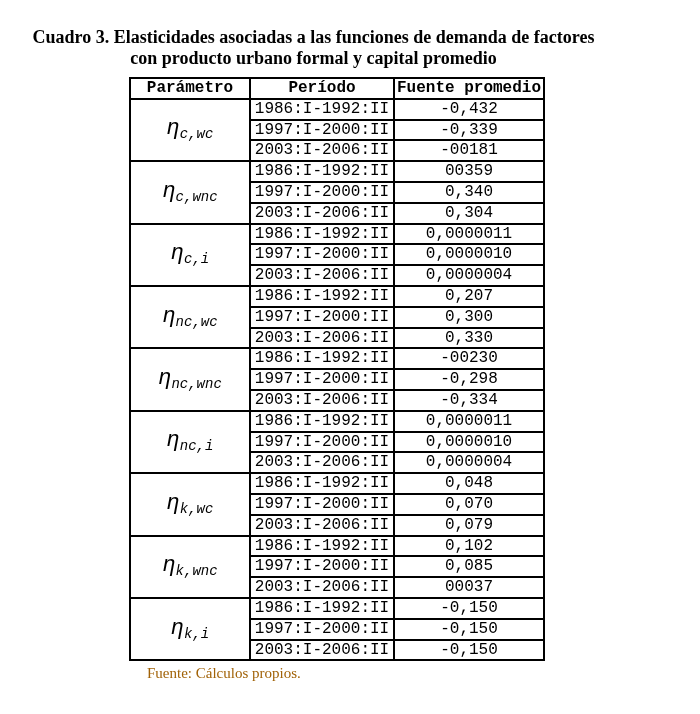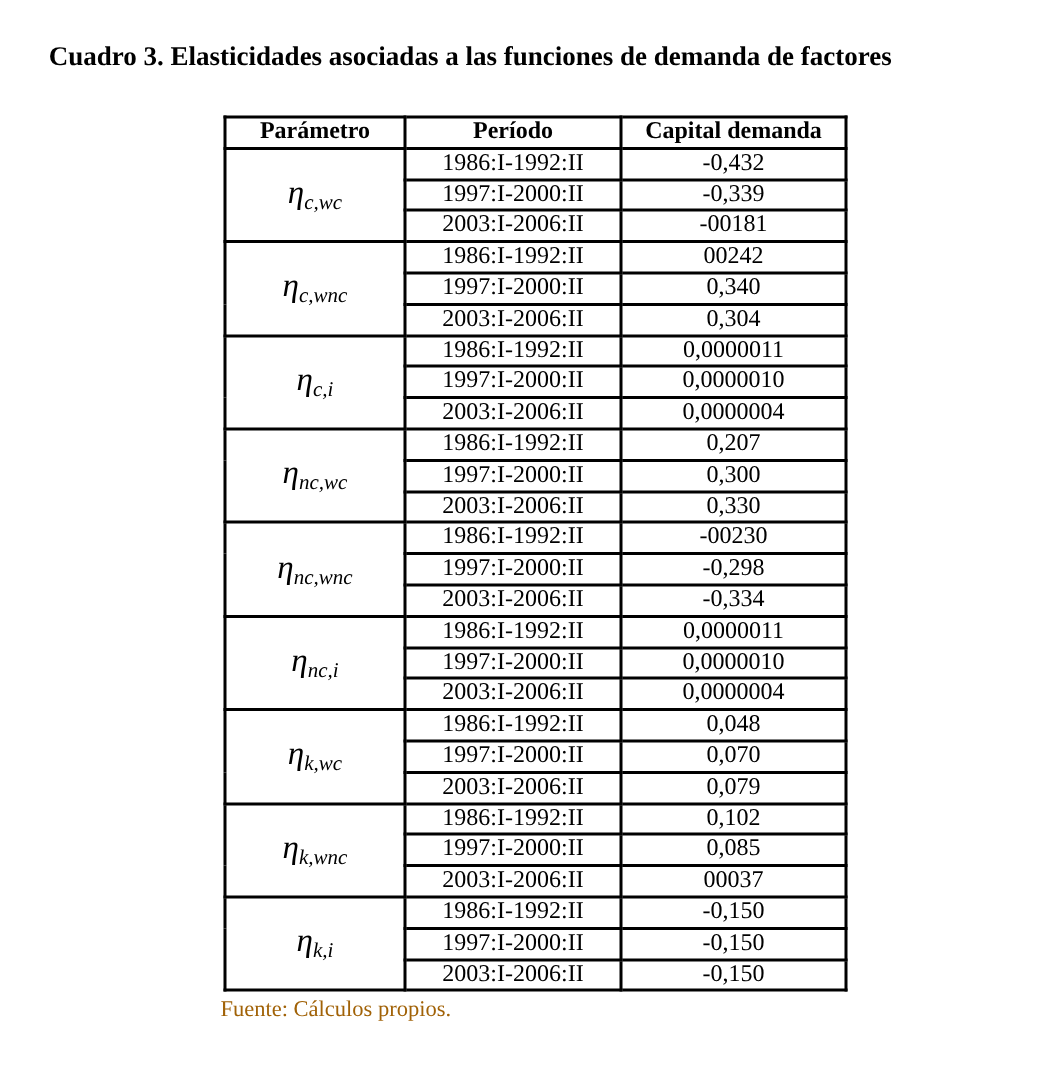"con producto urbano formal y" div { html: none -> <div>con producto urbano formal y capital promedio</div> }
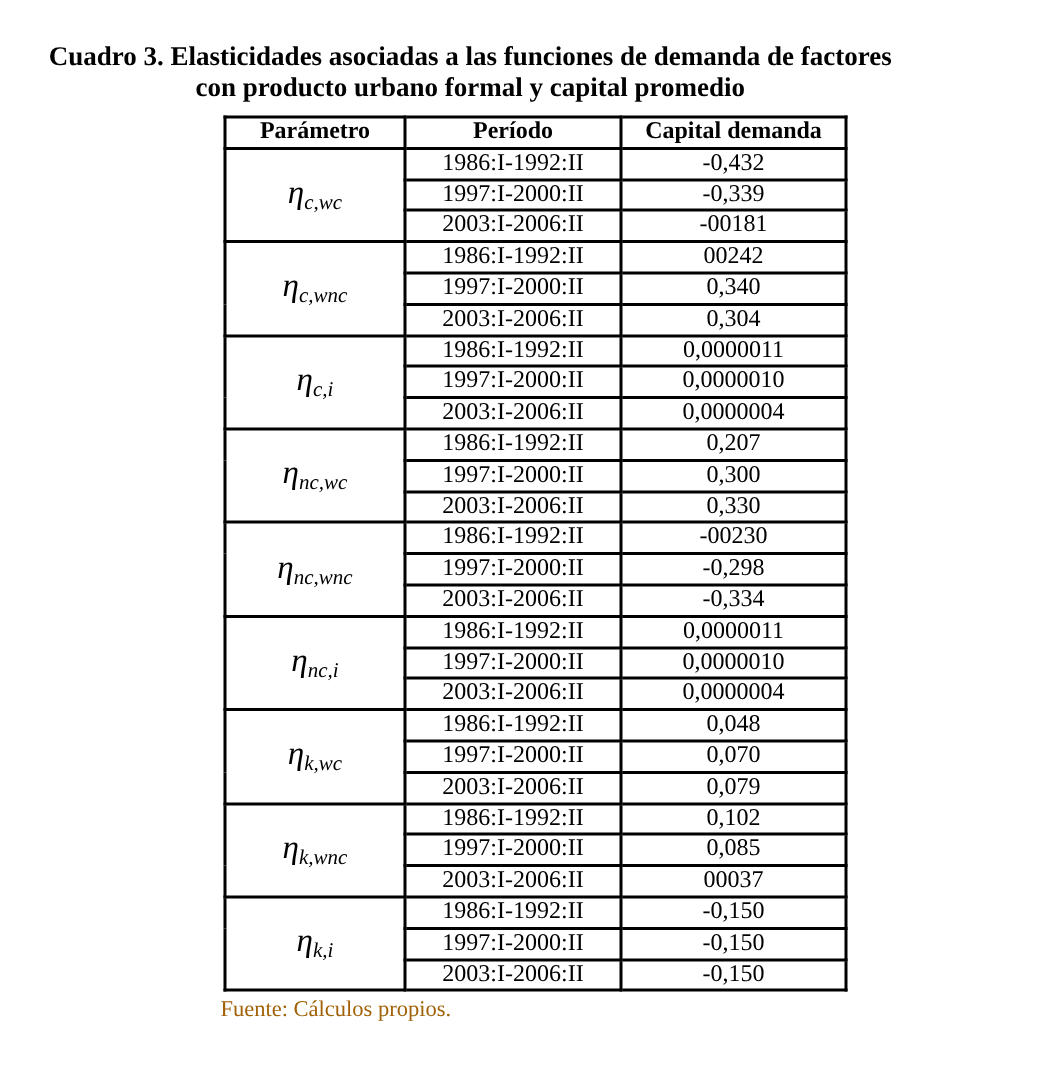"Parámetro" table.elasticity { font-family: none -> Liberation Mono, monospace; left: 149px -> 129px }
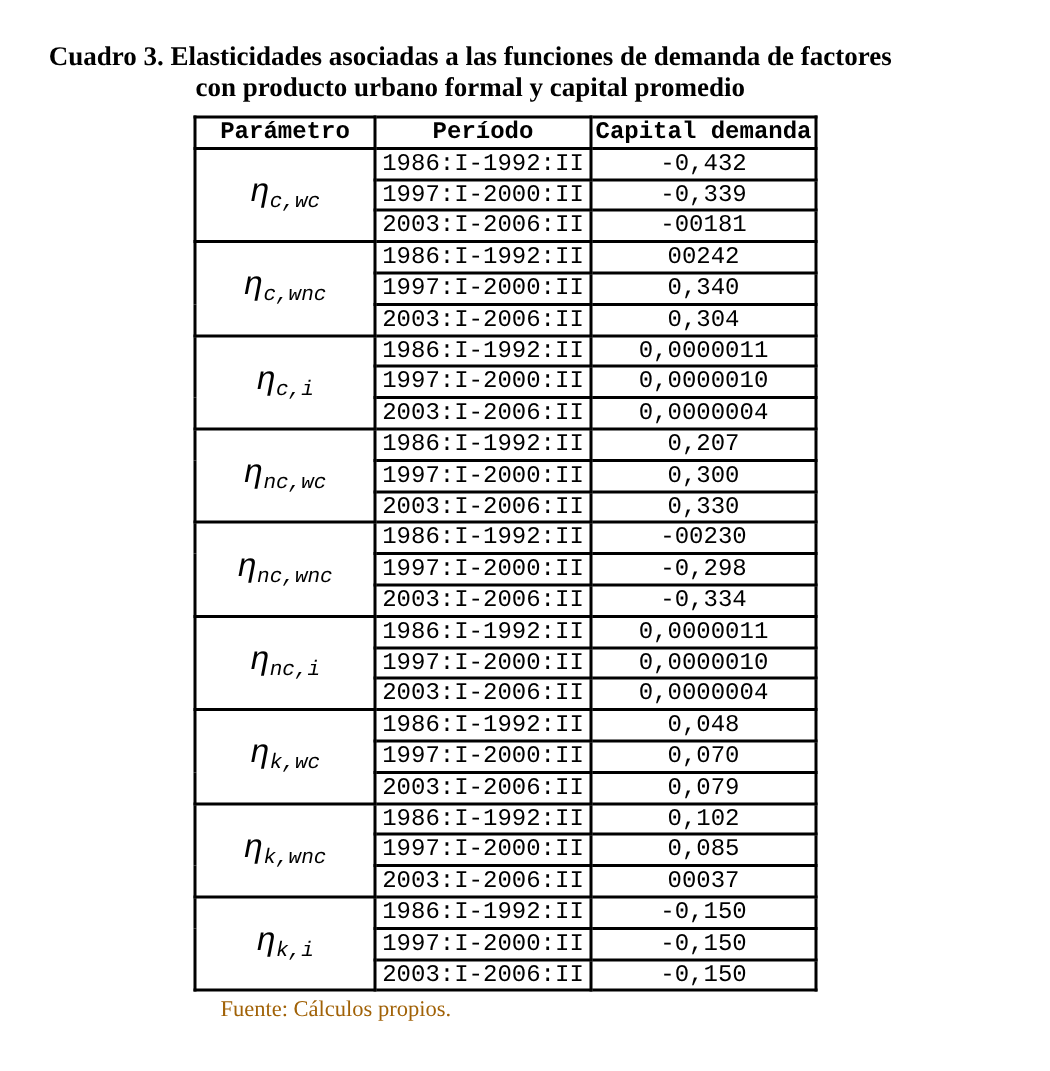"Capital demanda" th { text: Capital demanda -> Fuente promedio }
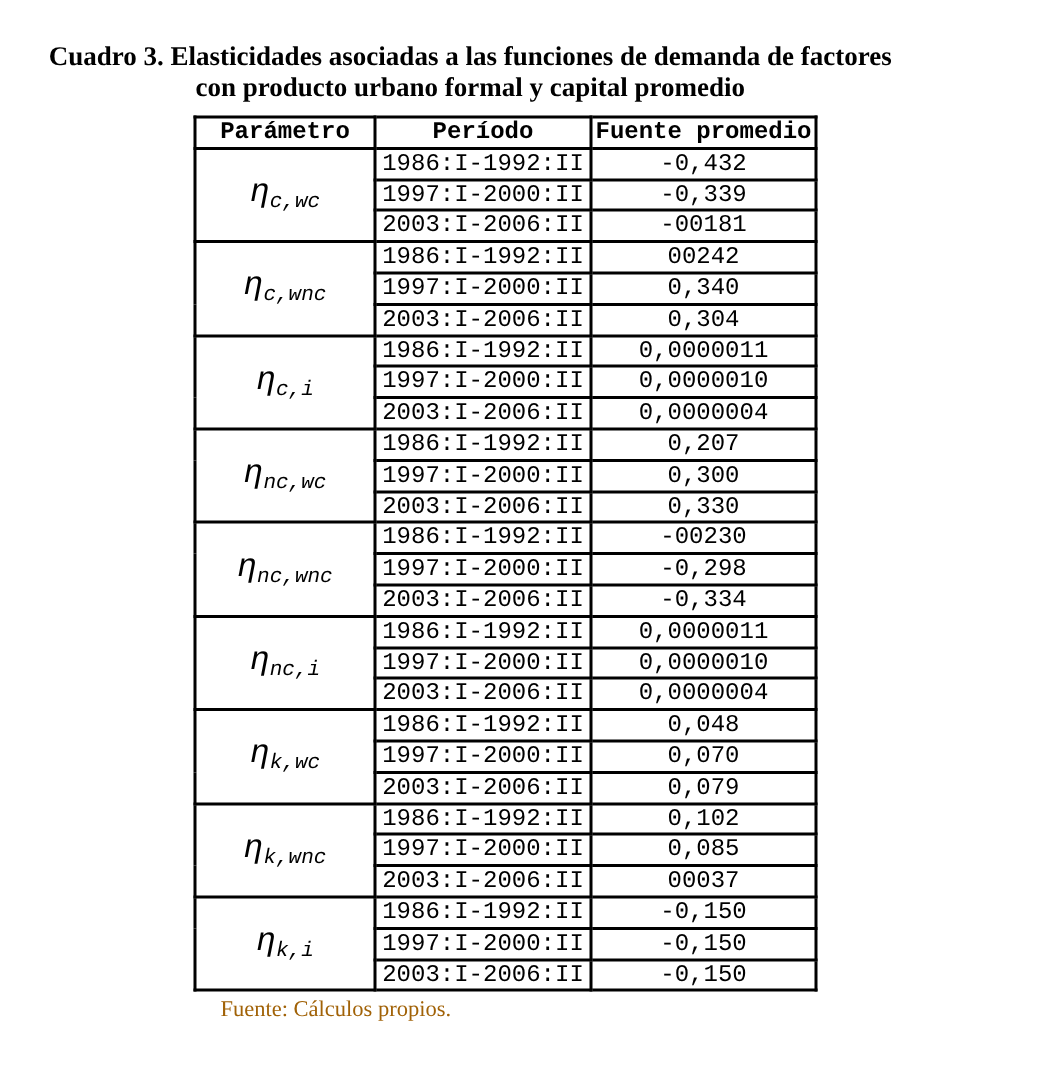"00242" td { text: 00242 -> 00359 }
